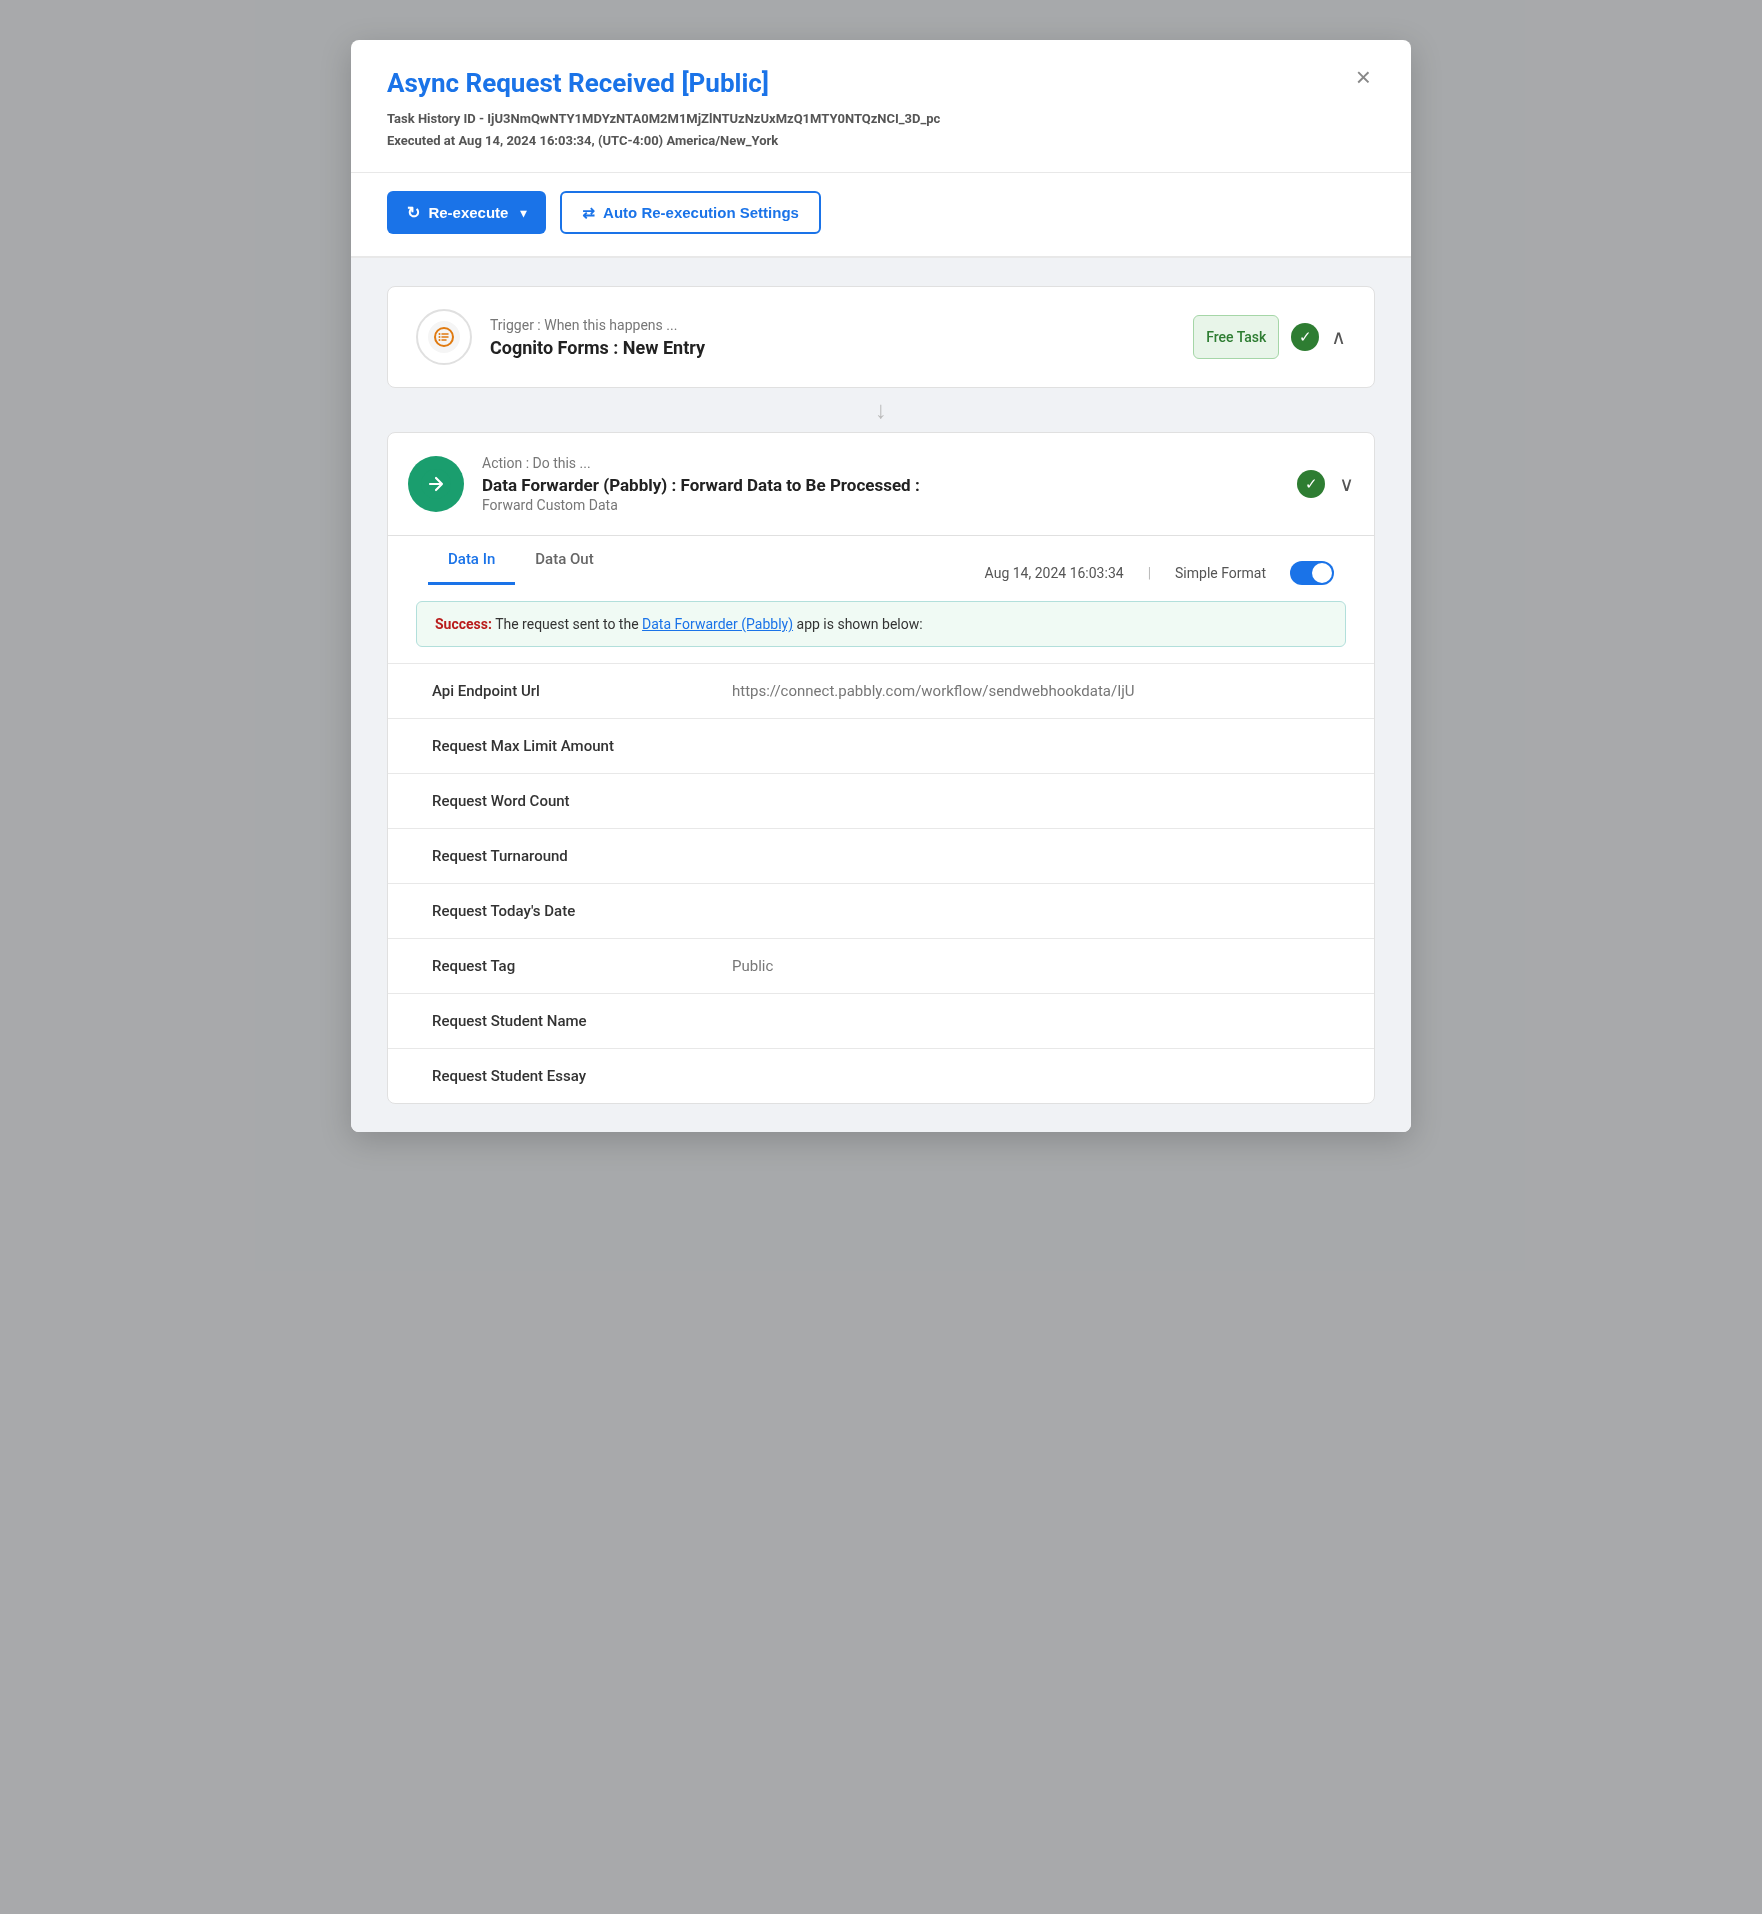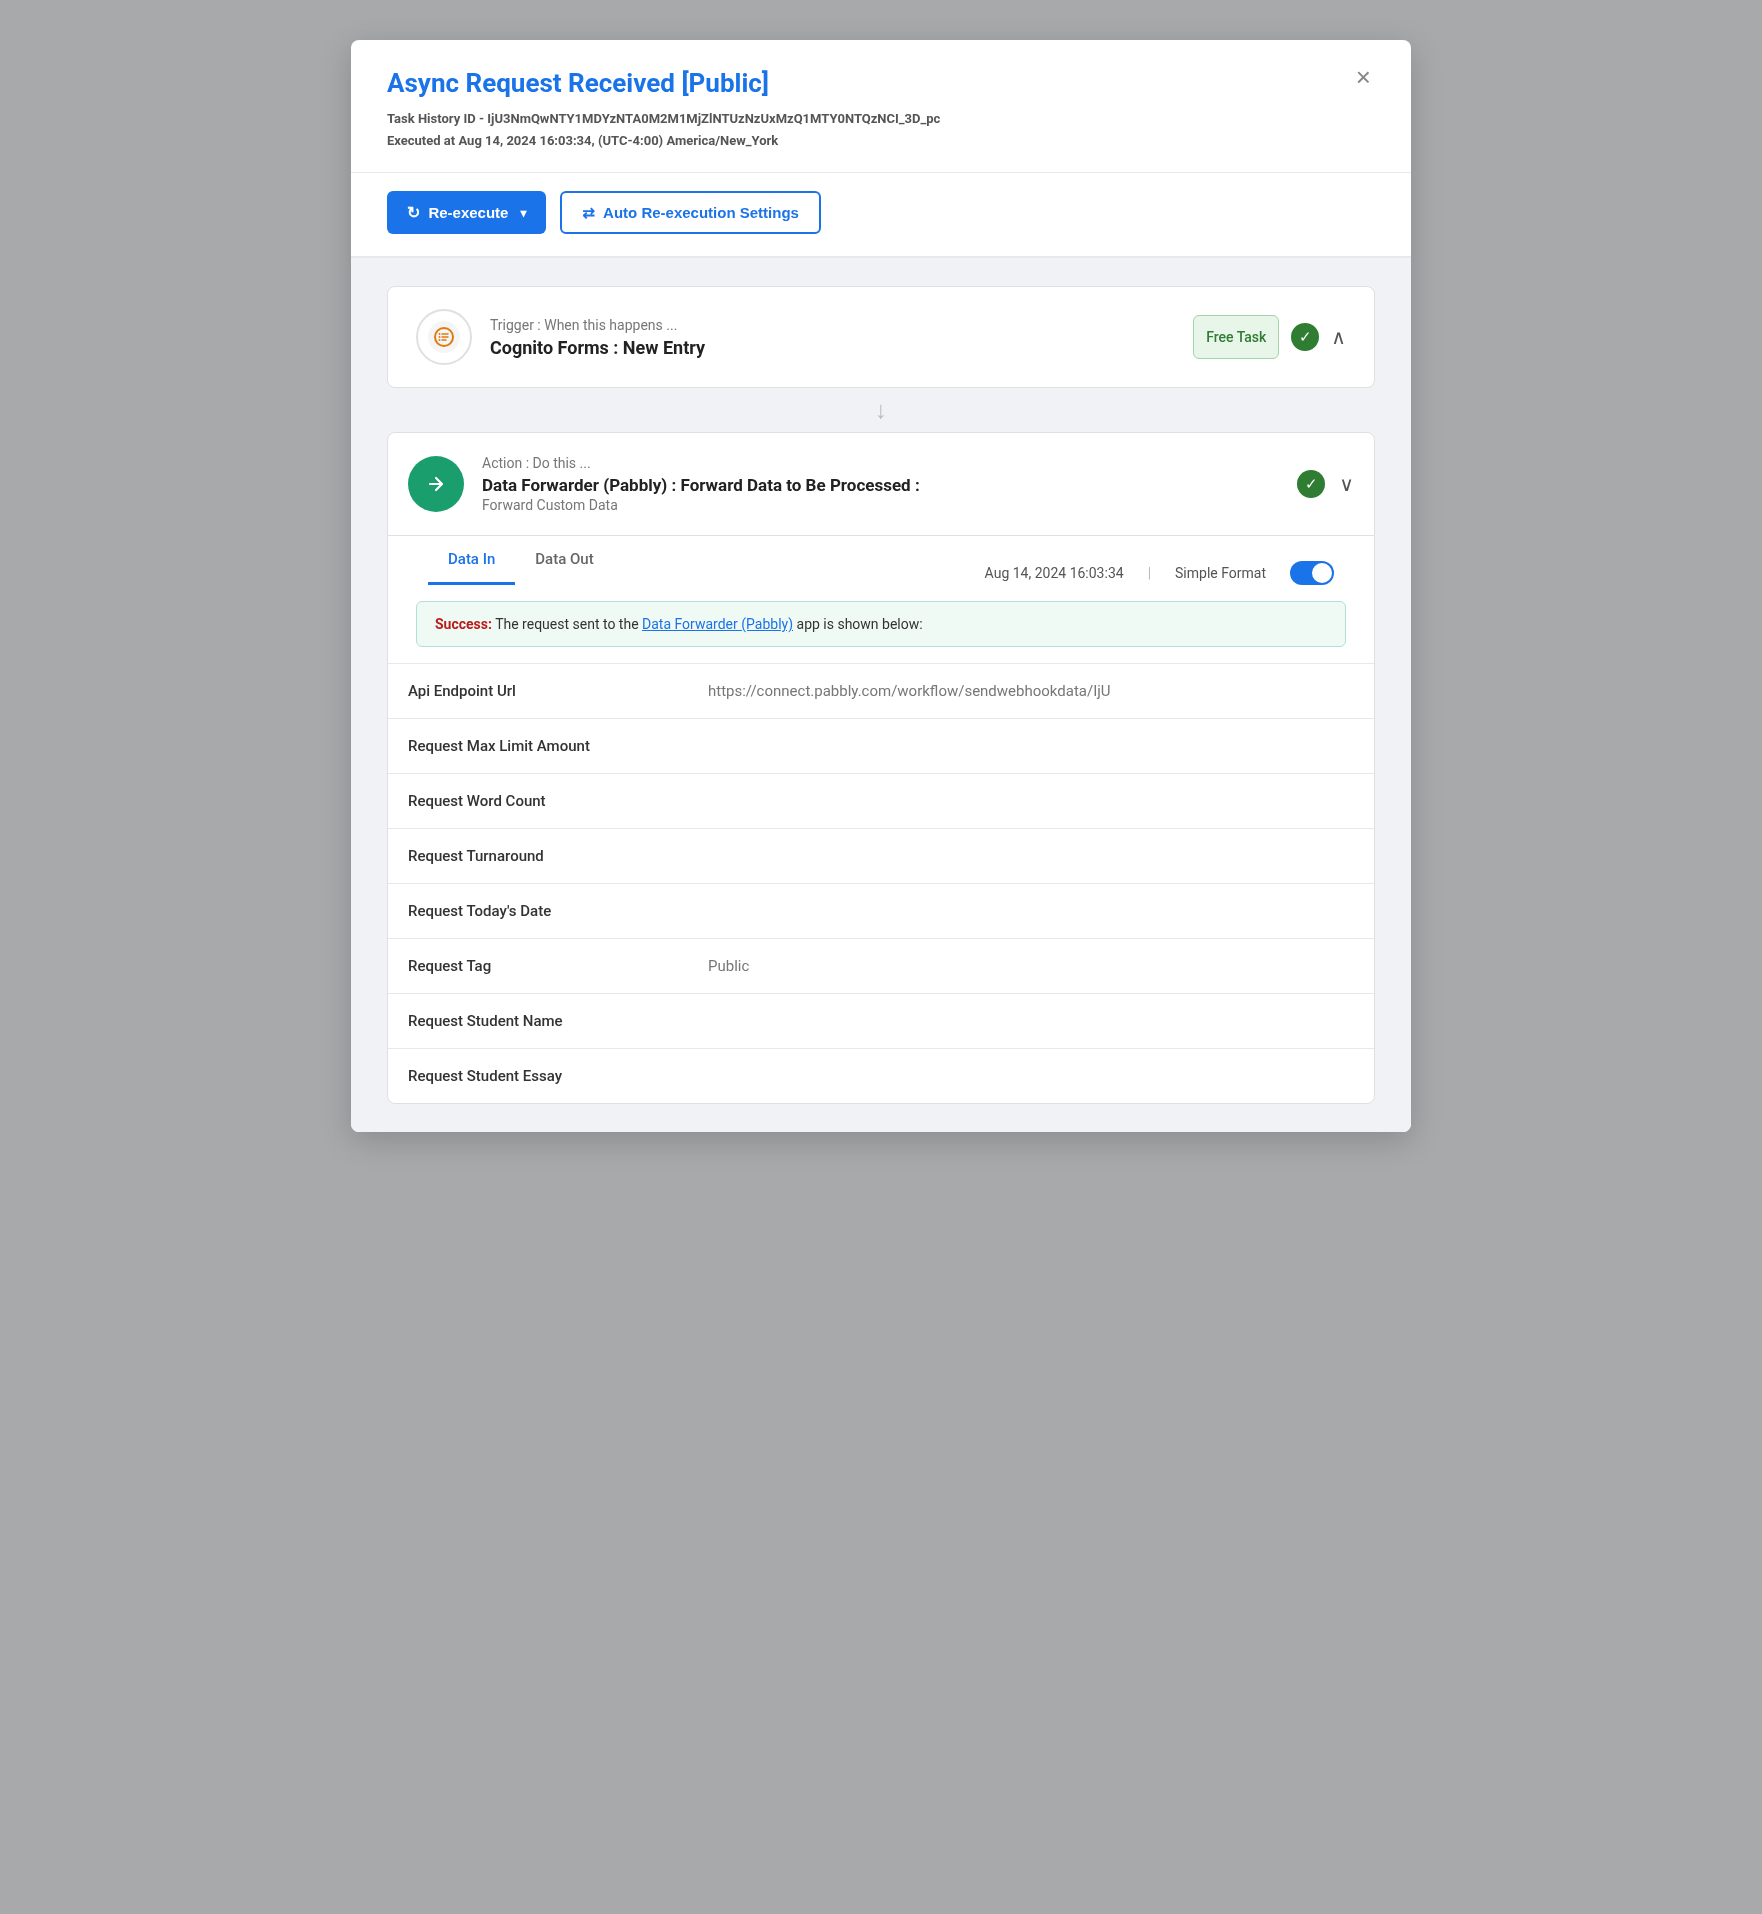"Api Endpoint Url" .data-row { padding: 18px 20px -> 18px 44px }
